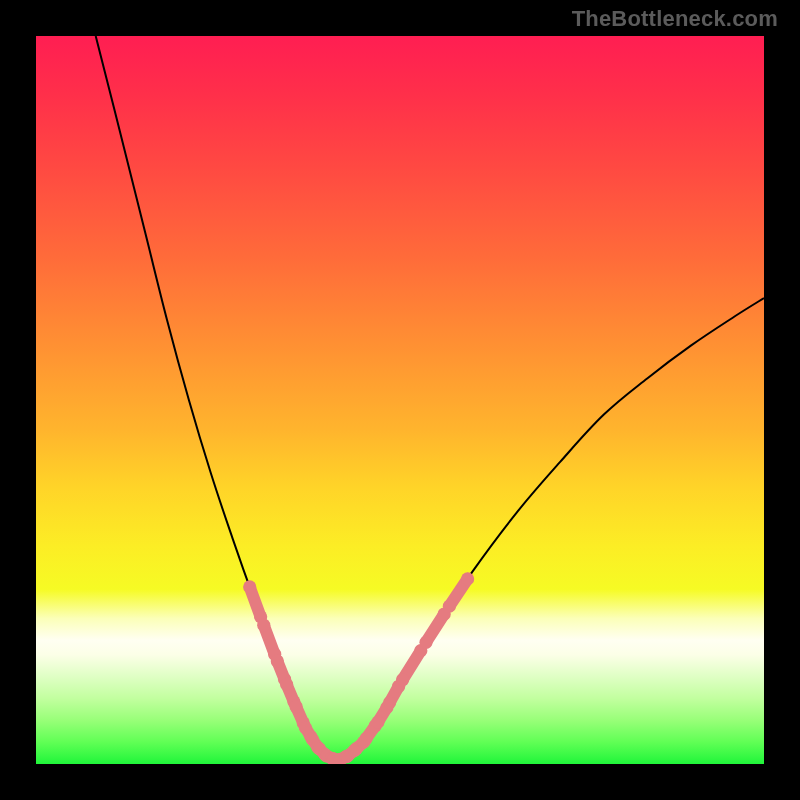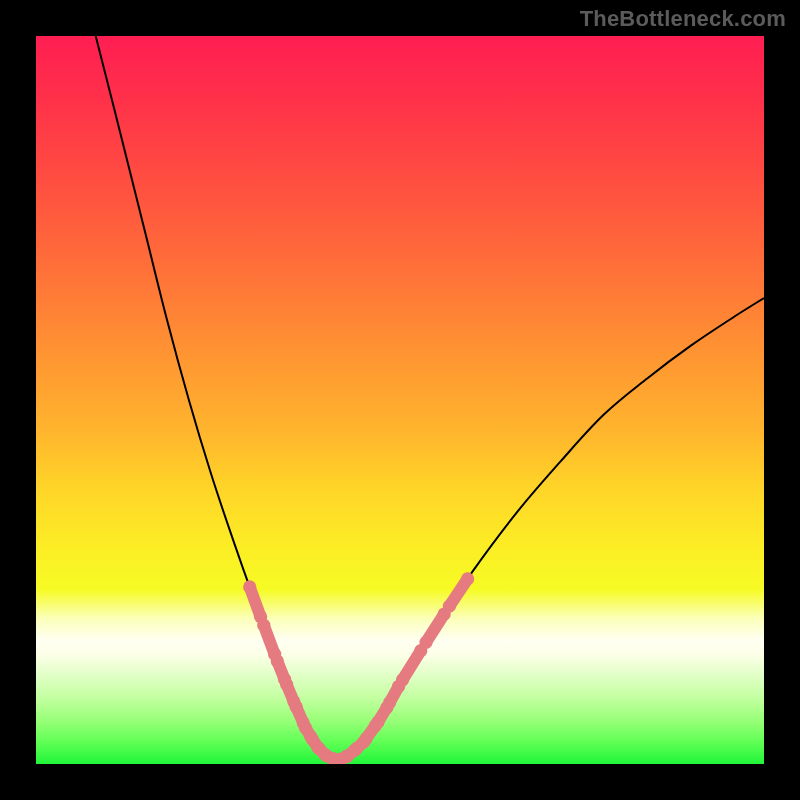"TheBottleneck.com" .watermark { right: 14px -> 22px }
